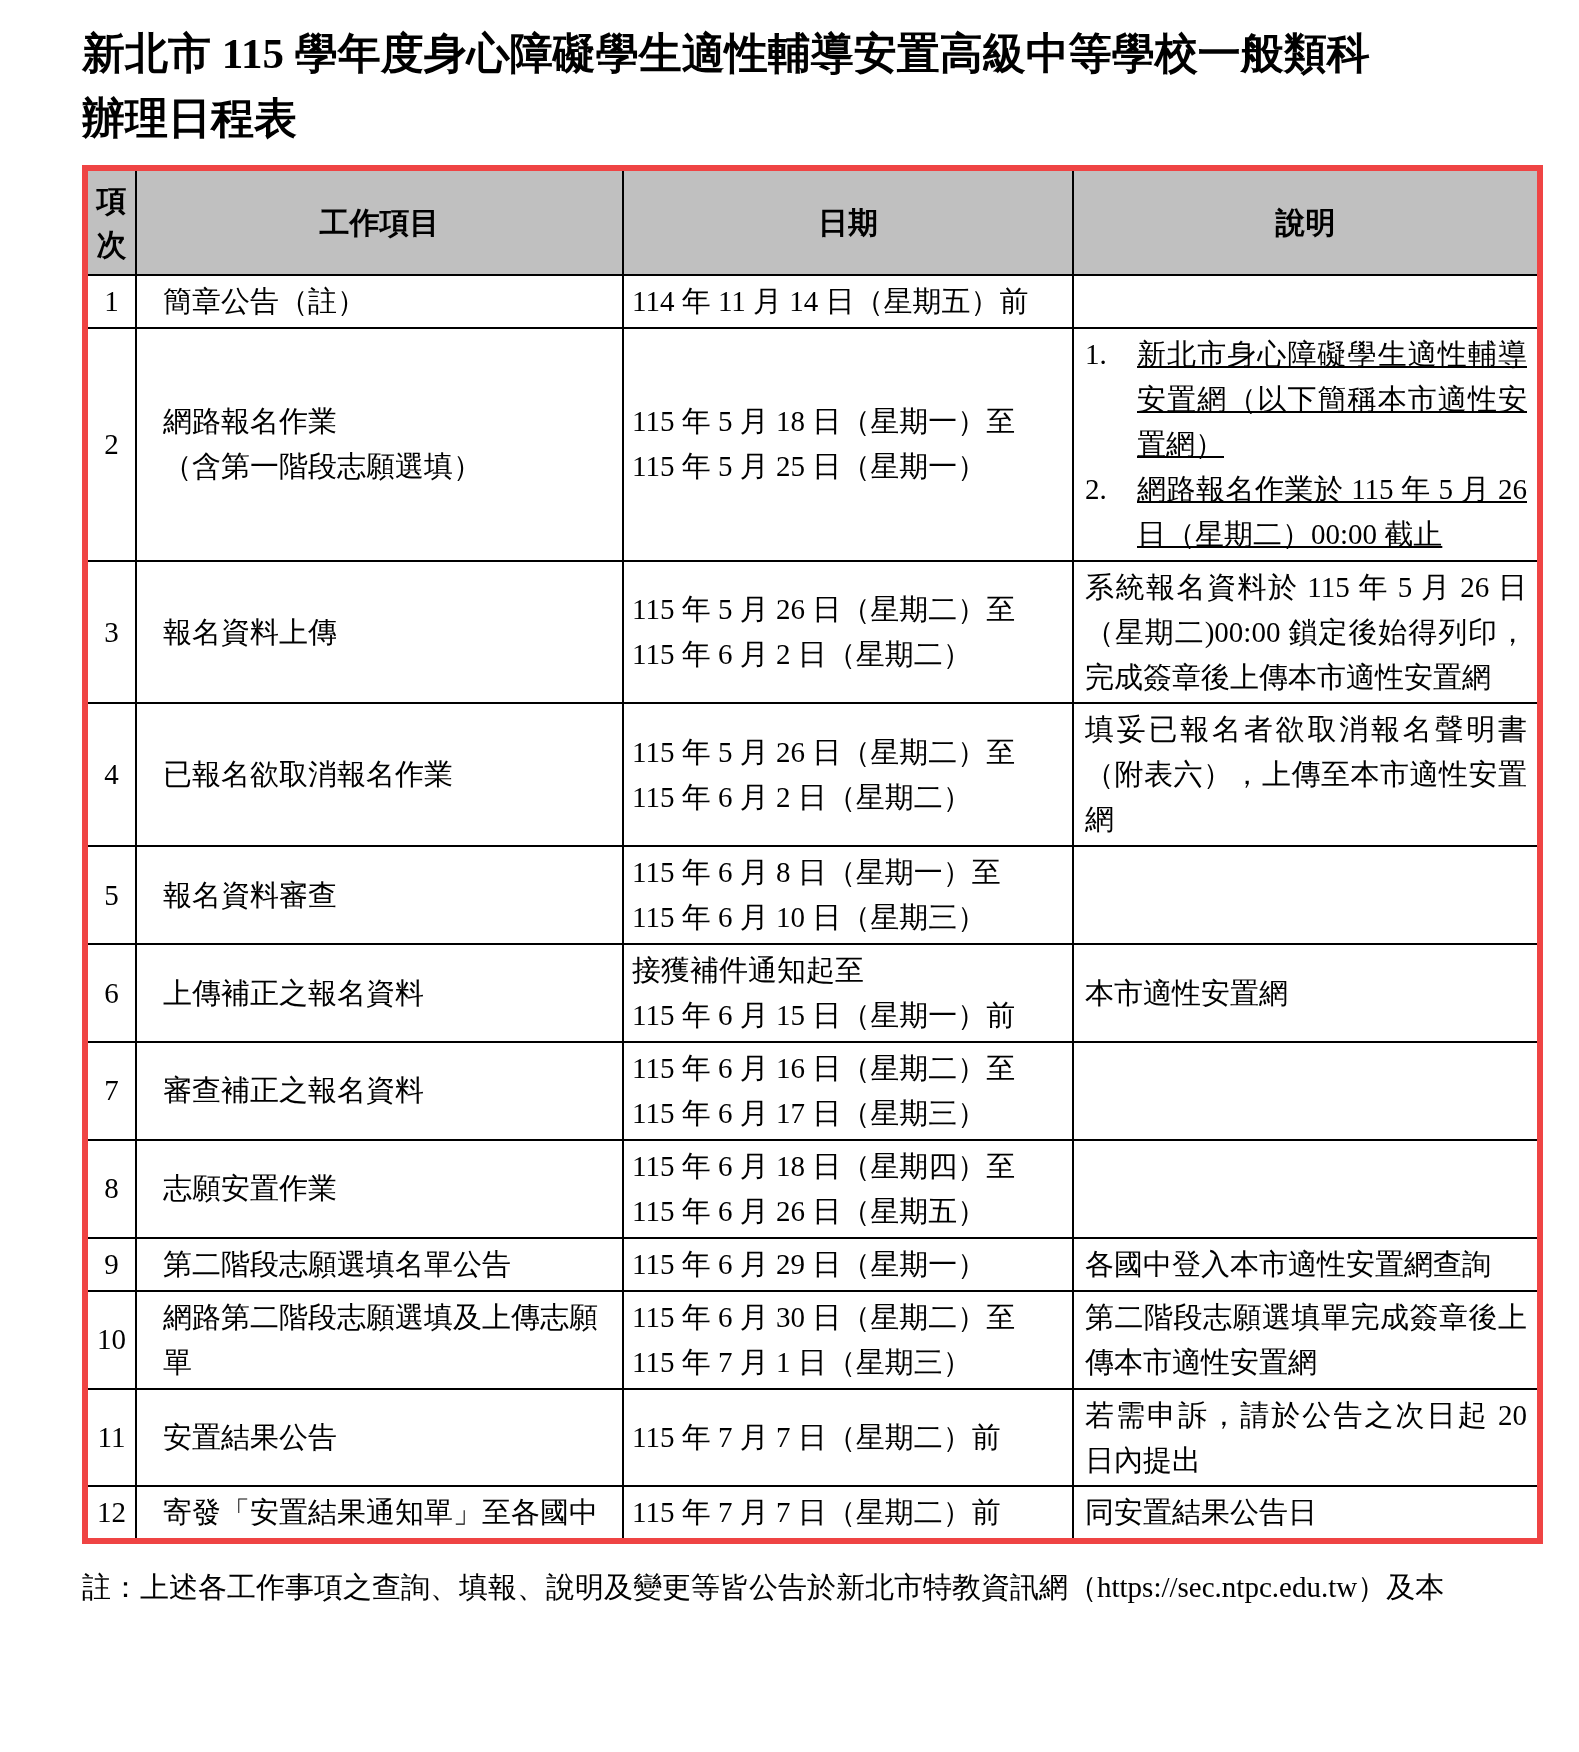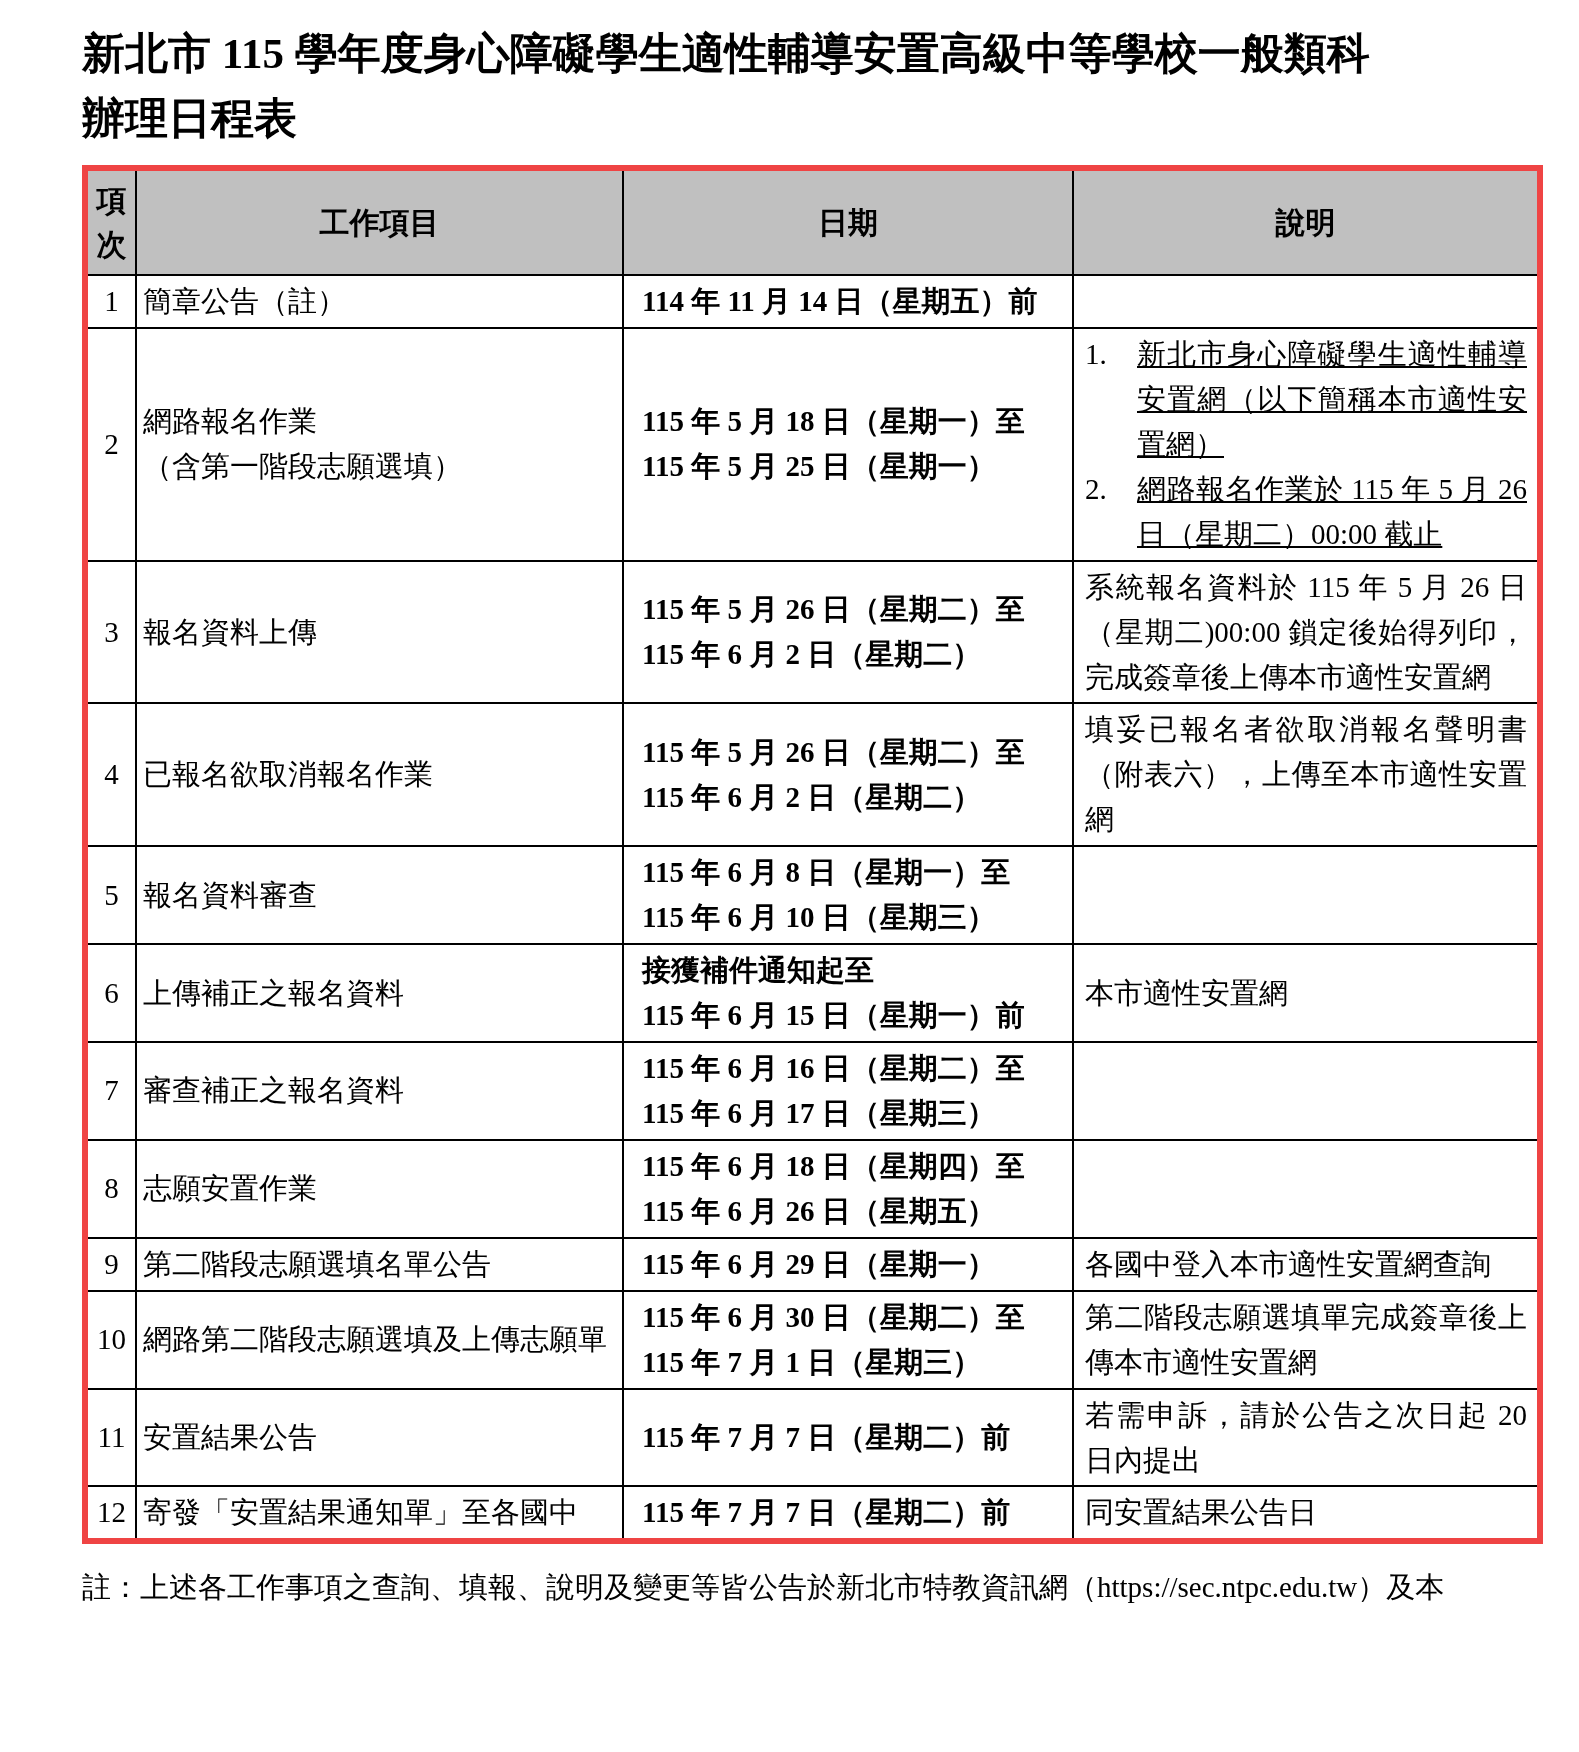"簡章公告（註）" td.cell-task { padding-left: 6px -> 26px }
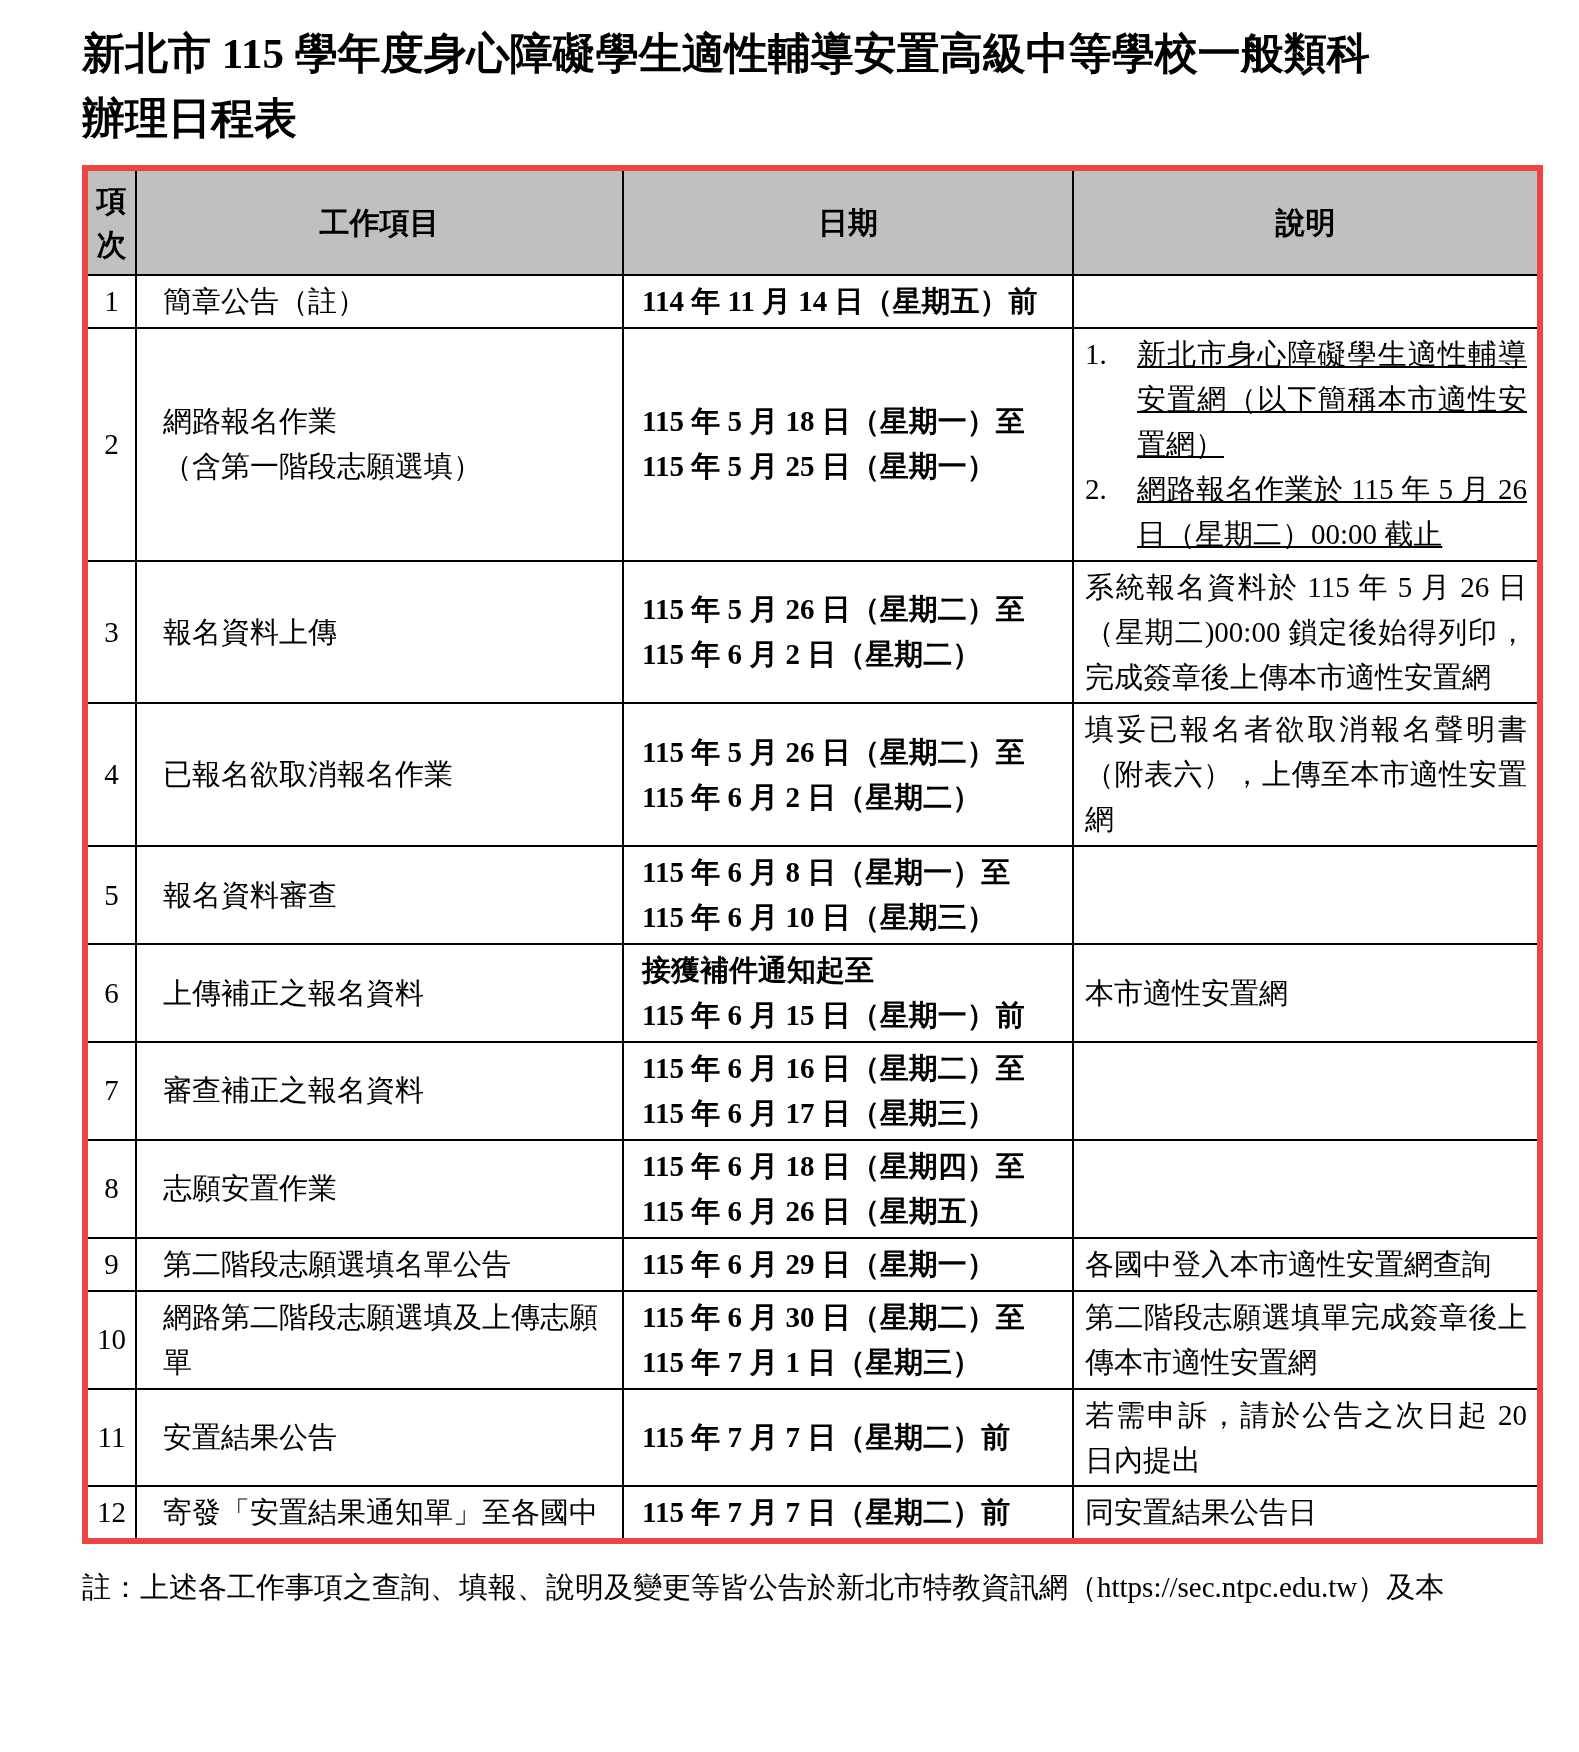"114 年 11 月 14" td.cell-date { font-weight: bold -> none; padding-left: 18px -> 8px }
